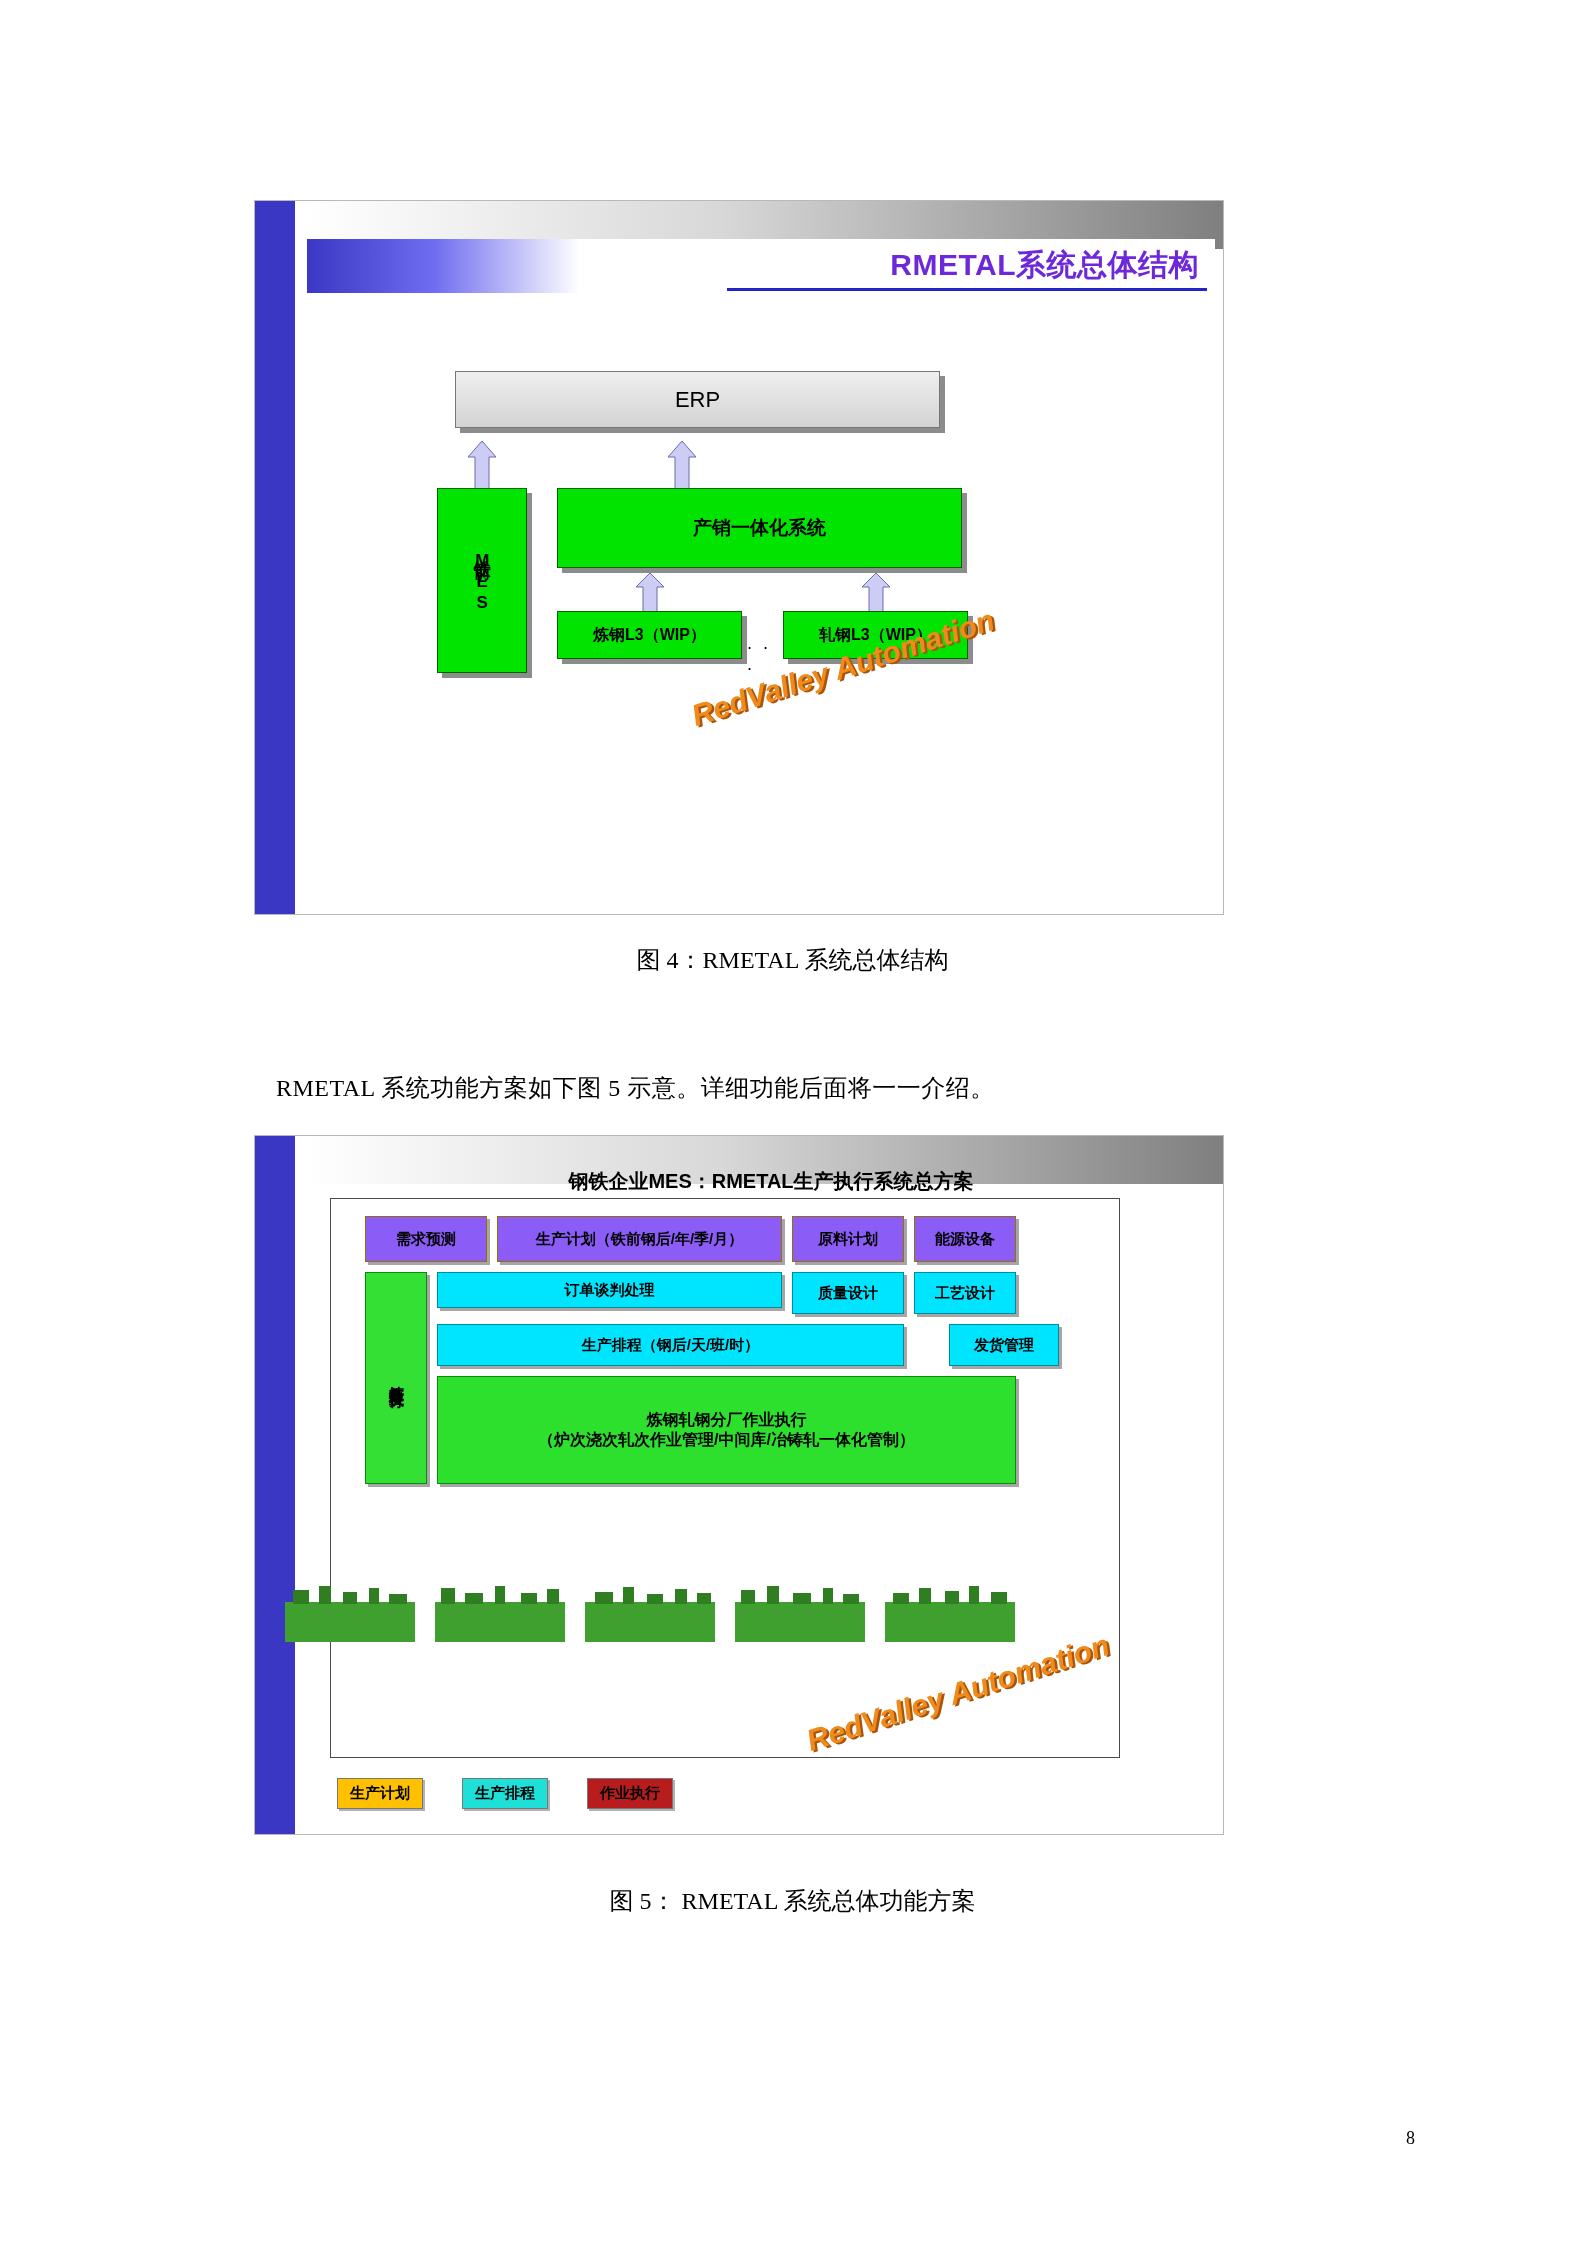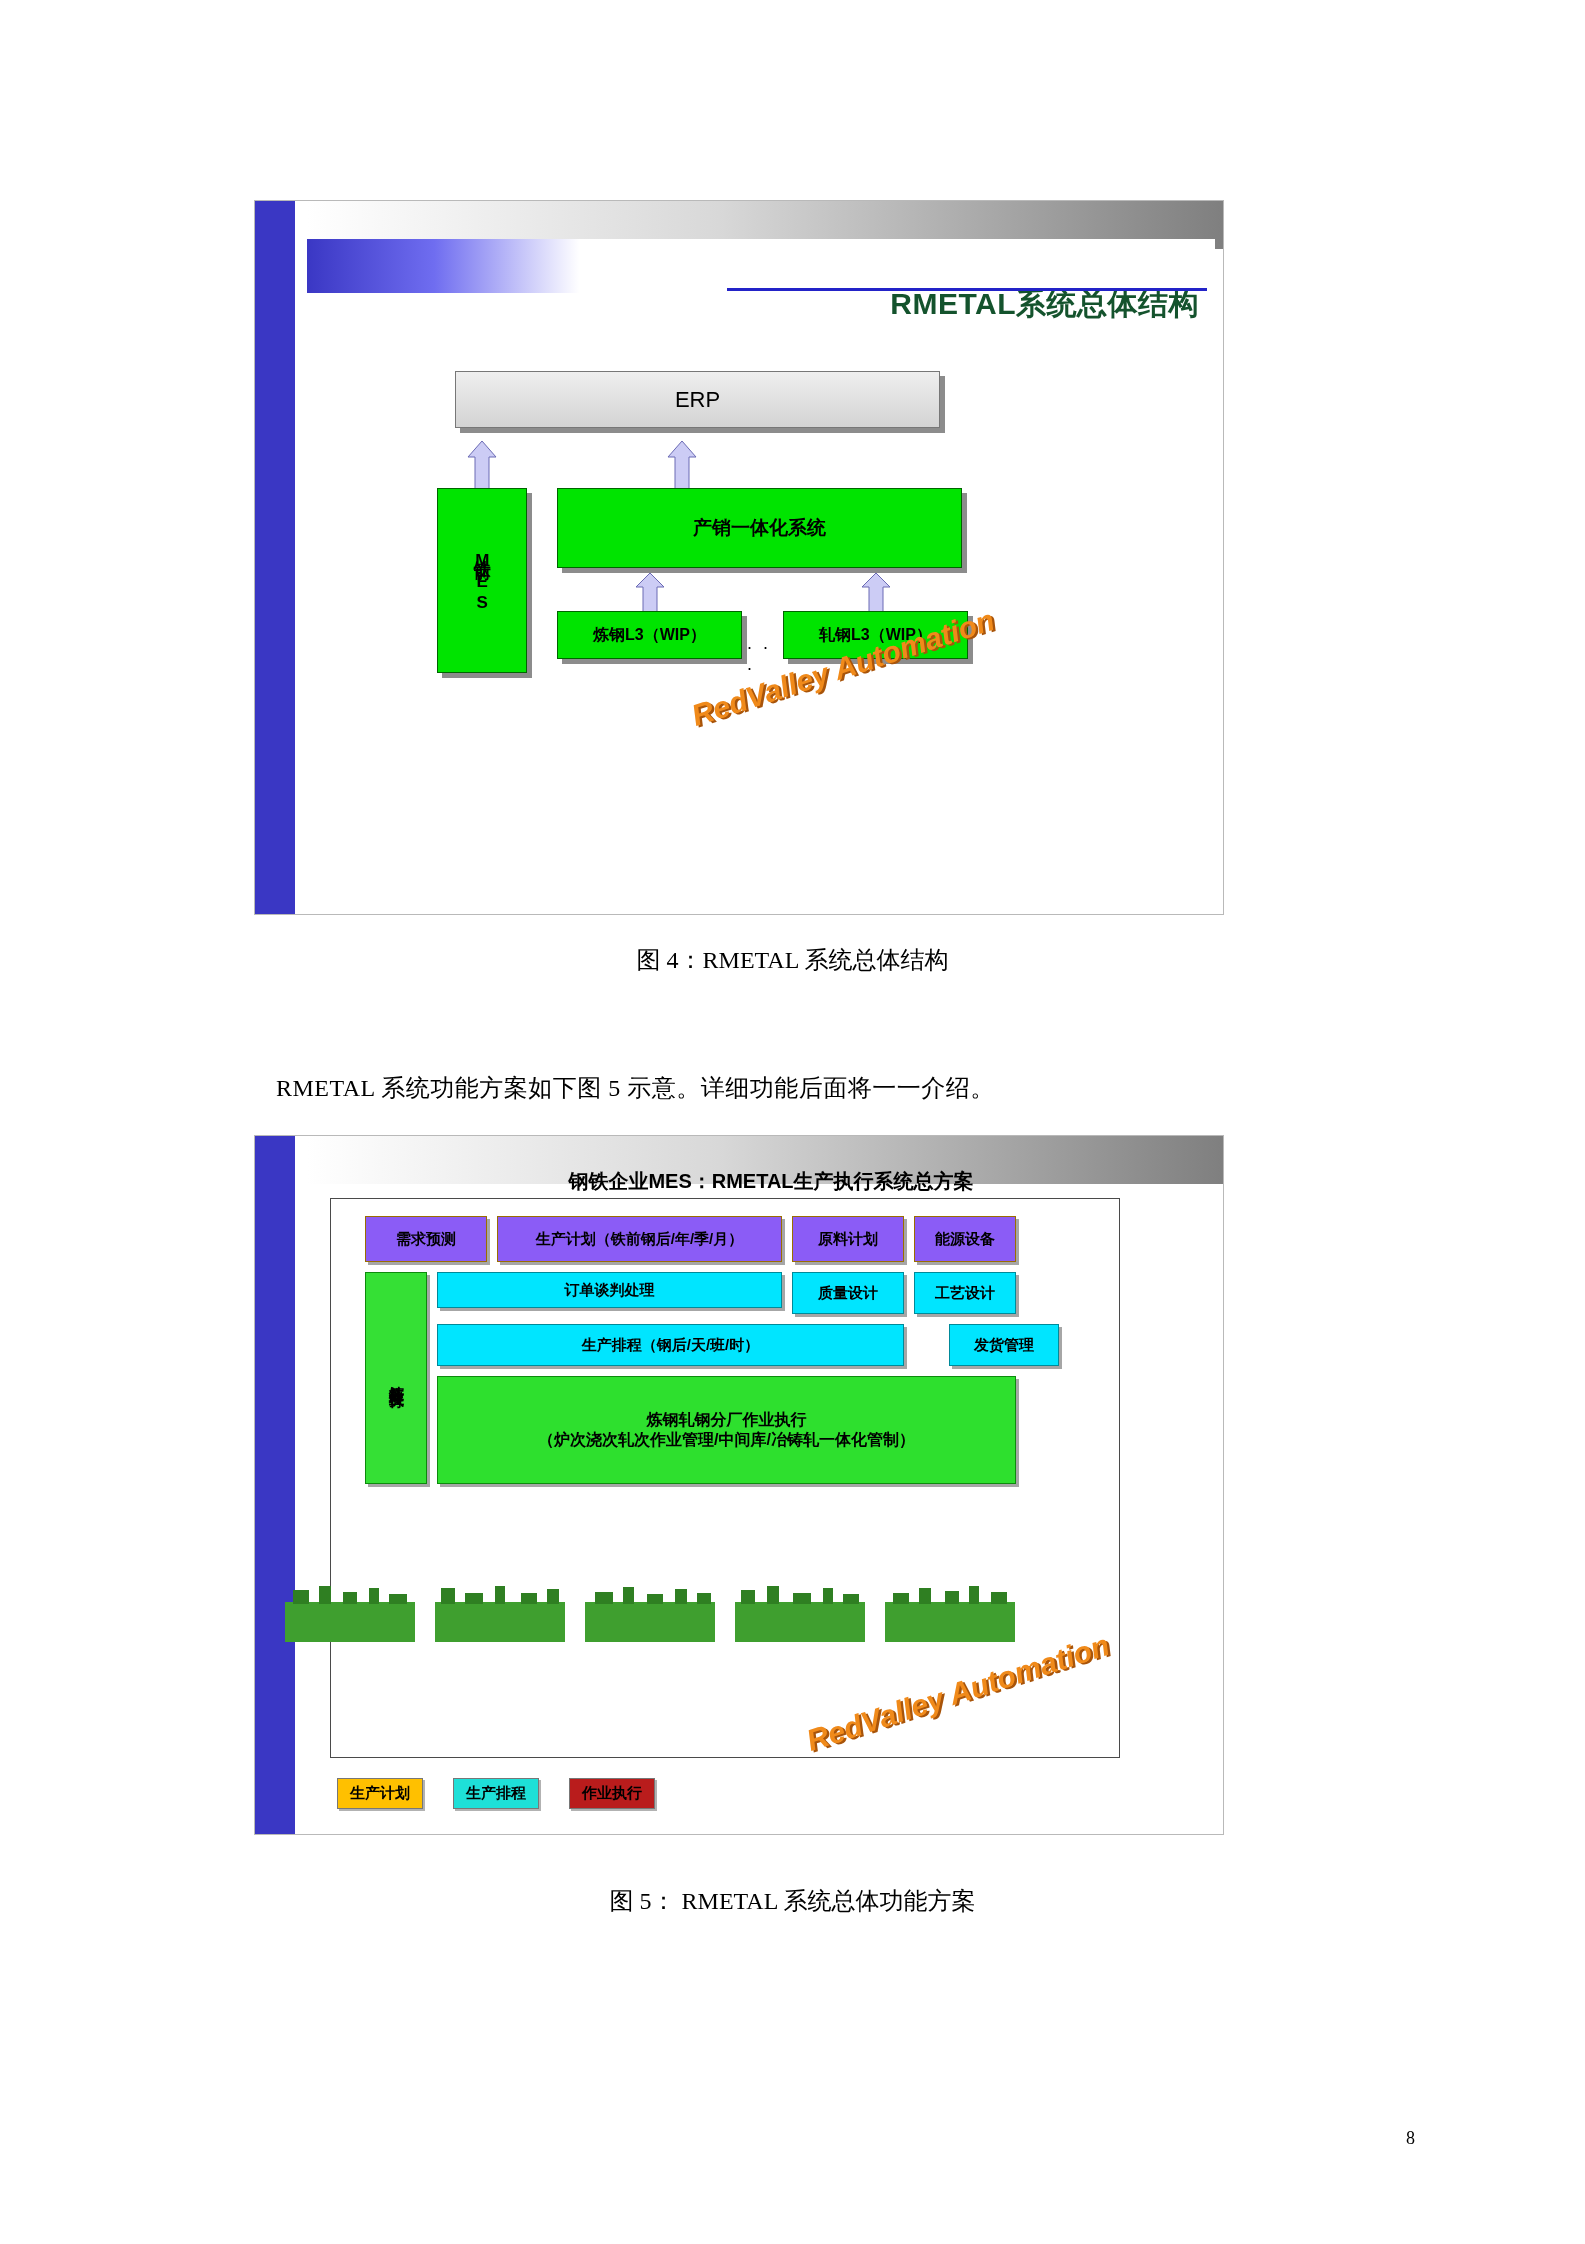"RMETAL系统总体结构" .slide-title-text { color: #14532d -> #6d28d9; margin-top: 39px -> none }
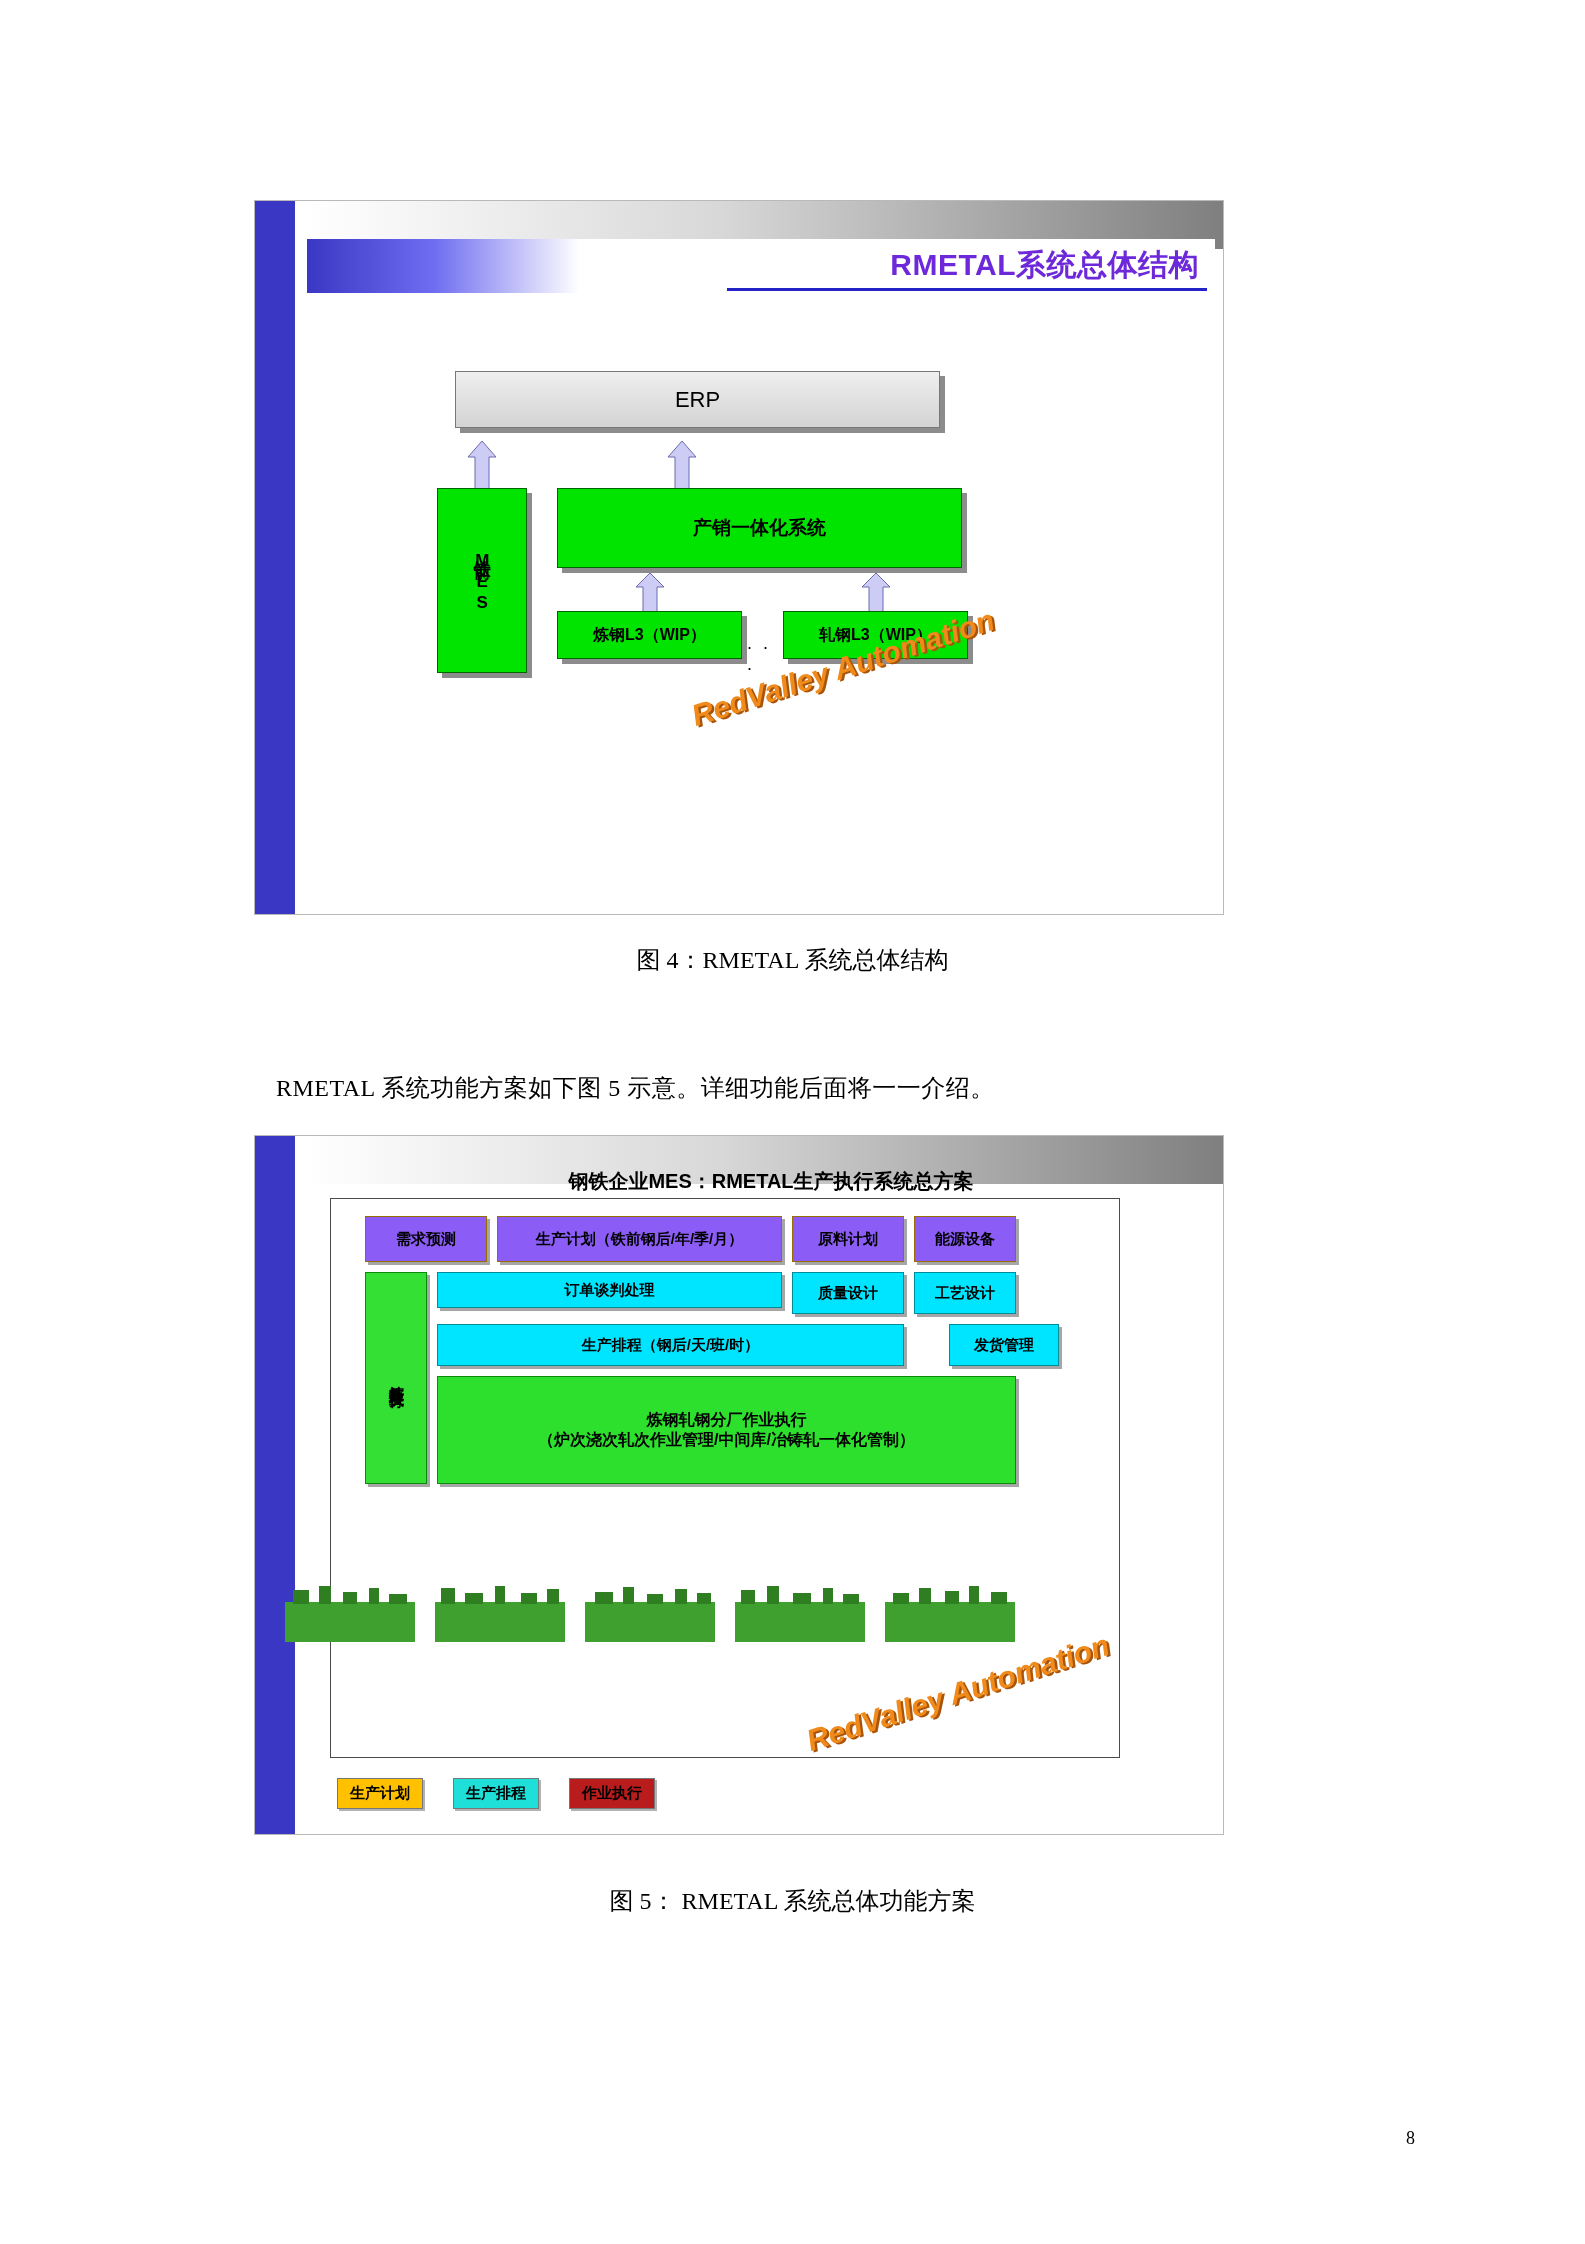"生产计划" .legend { gap: 30px -> 39px }
